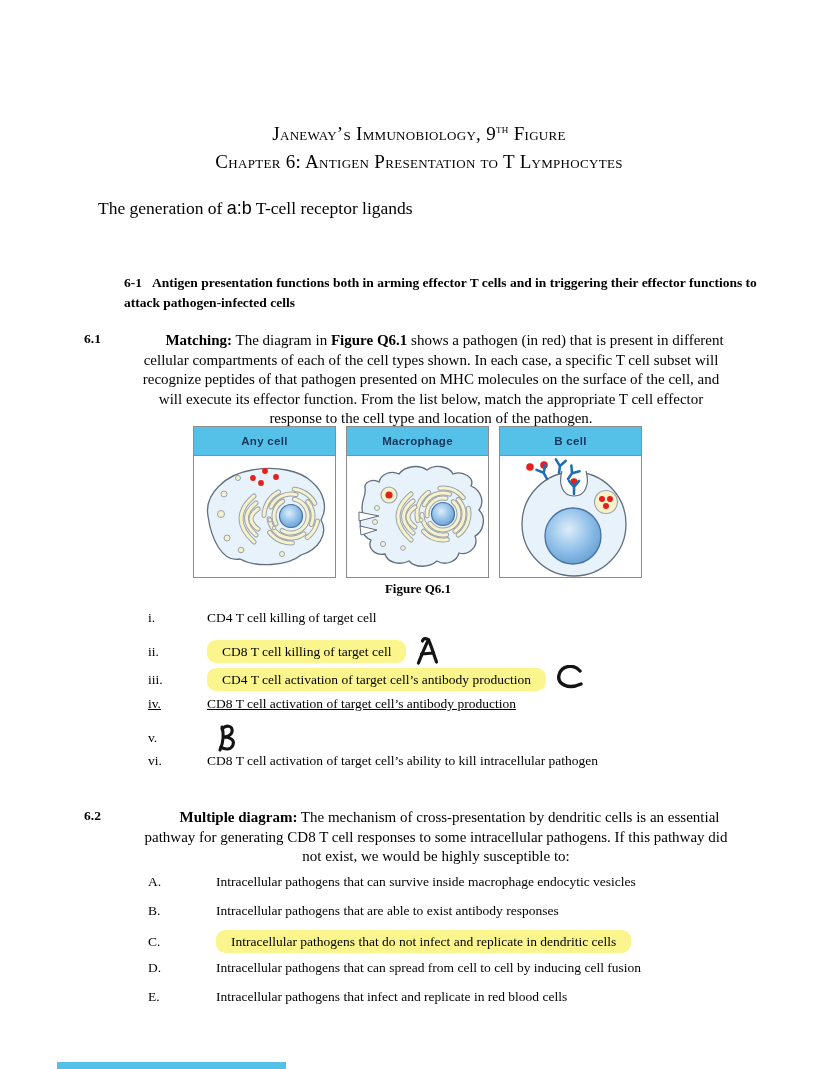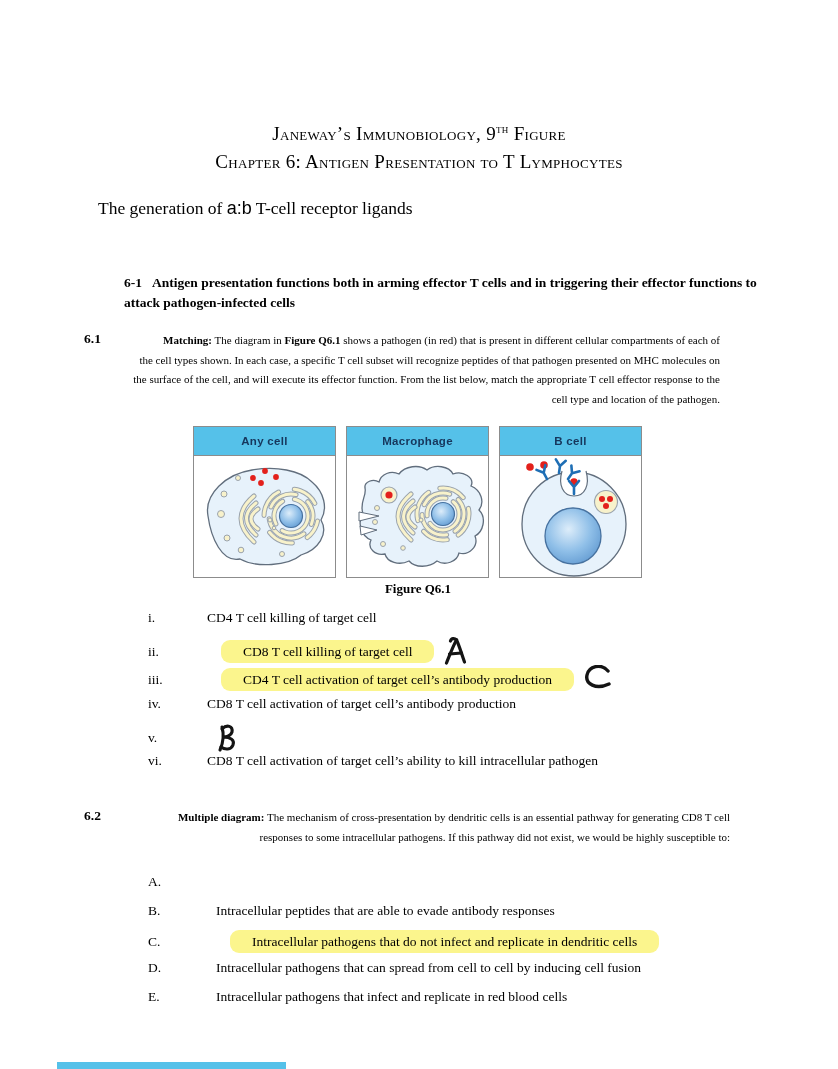"Matching: The diagram in Figure" .qtext { font-size: 11px -> 15px; left: 130px -> 136px; text-align: right -> center }
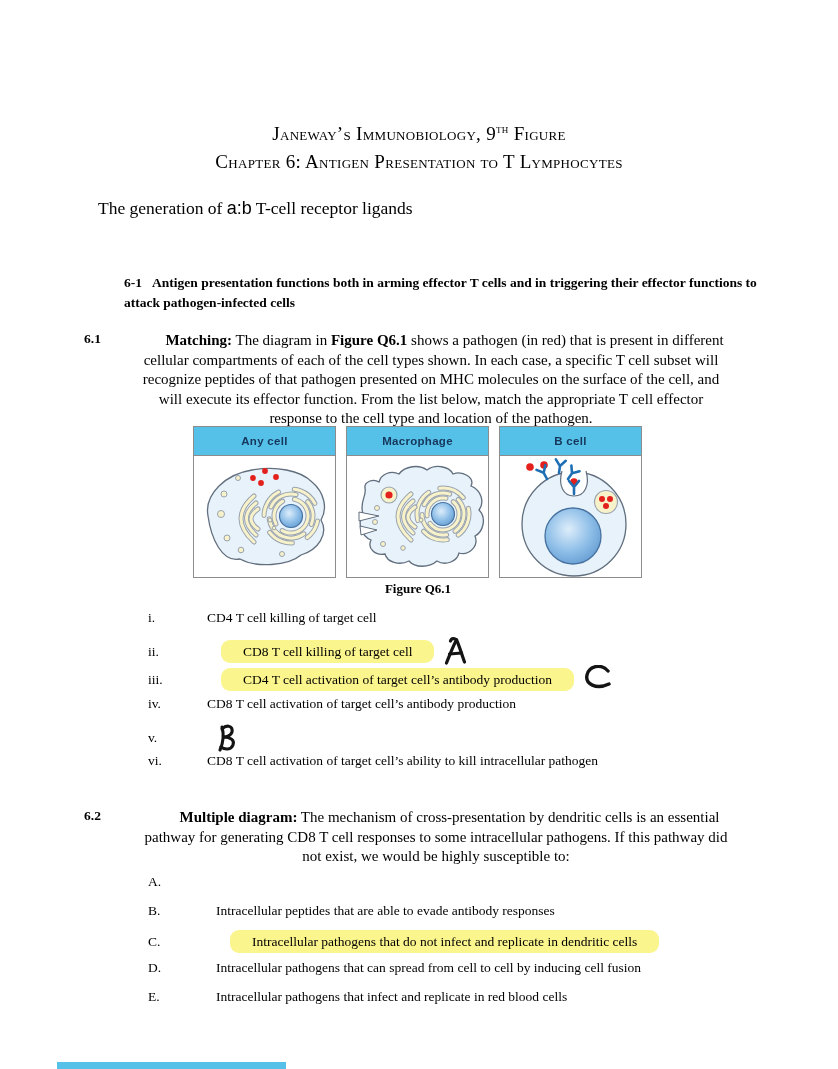"CD8 T cell killing of" .hl { margin-left: 14px -> none; padding: 2px 22px -> 2px 15px }
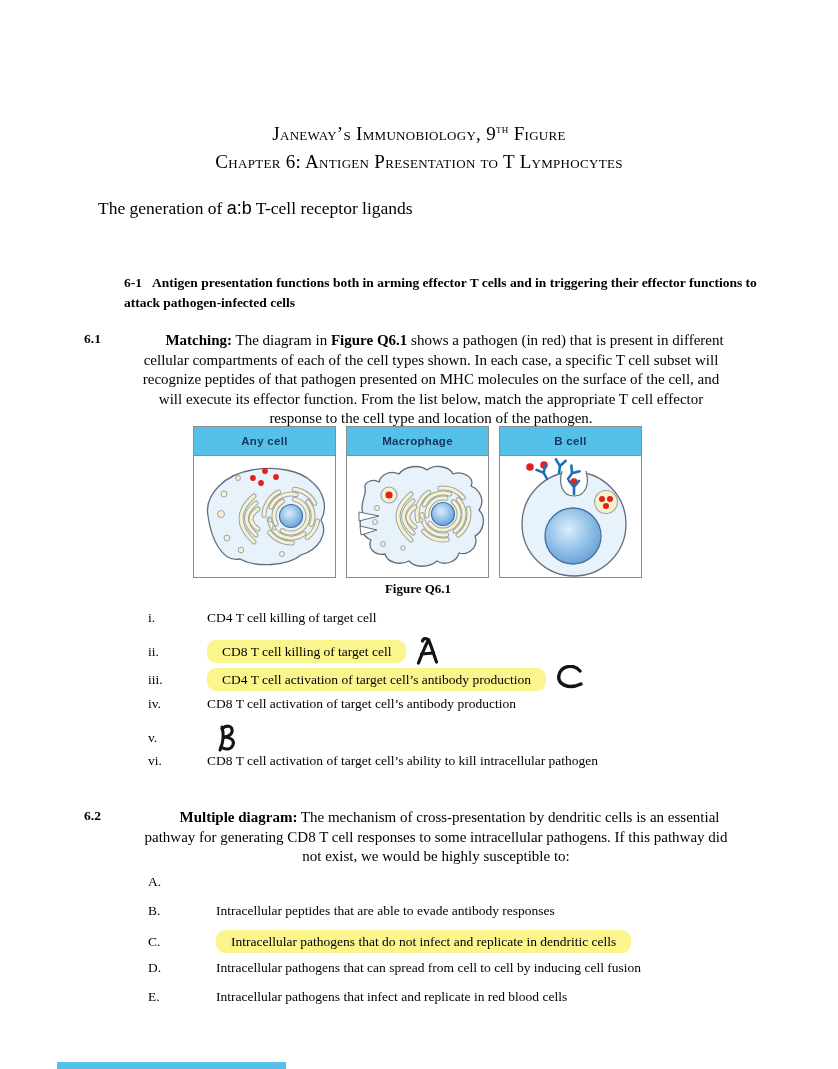"iv." div.match-item { text-decoration: none -> underline }
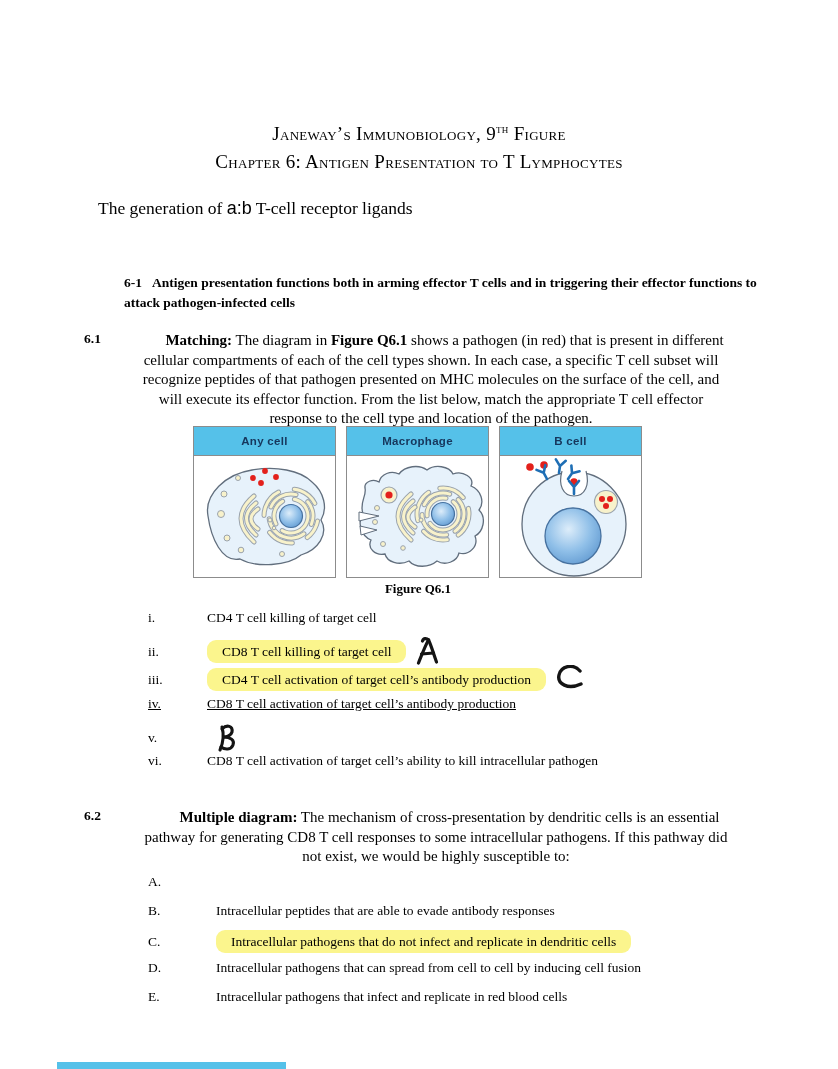"Intracellular pathogens that can survive" span { html: none -> <span>Intracellular pathogens that can survive inside macrophage endocytic vesicles</span> }
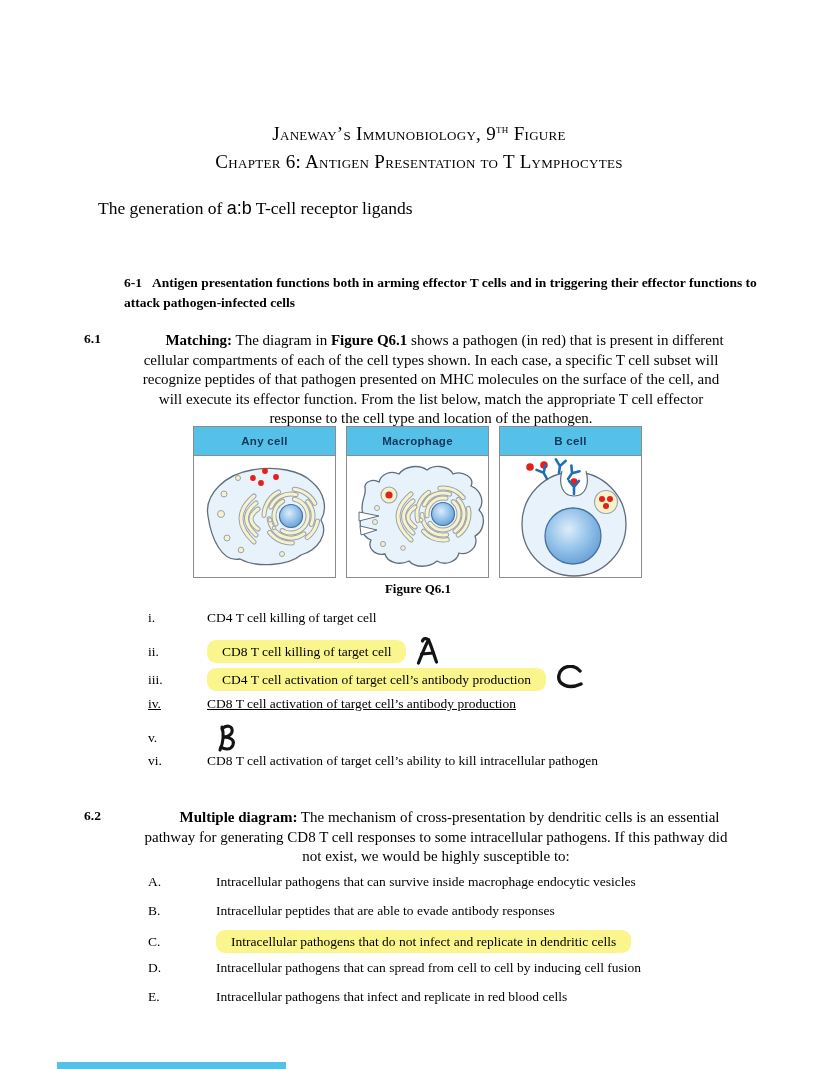"Intracellular peptides that are able" span { text: peptides that are able to evade -> pathogens that are able to exist }
